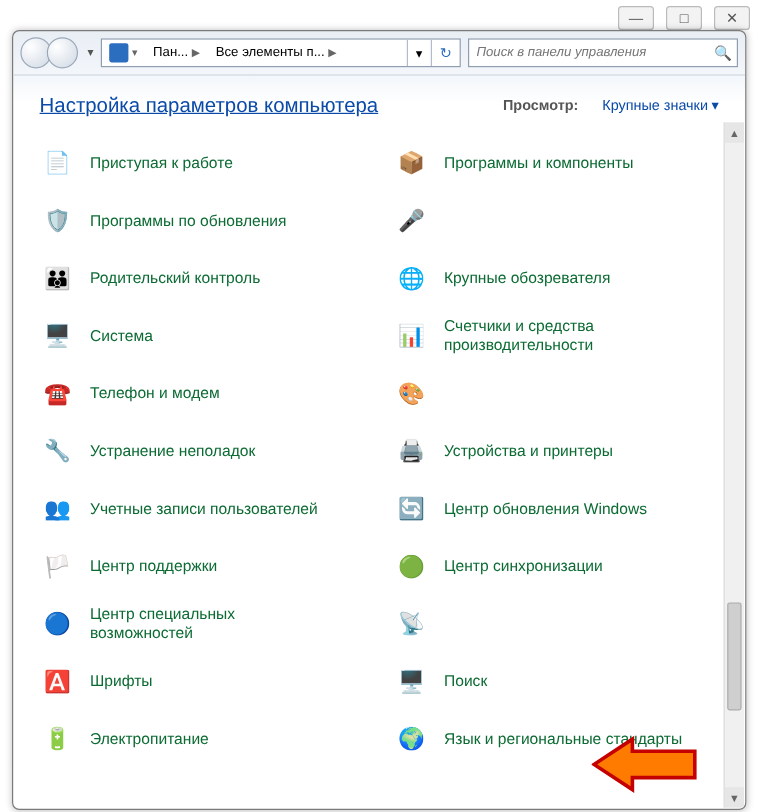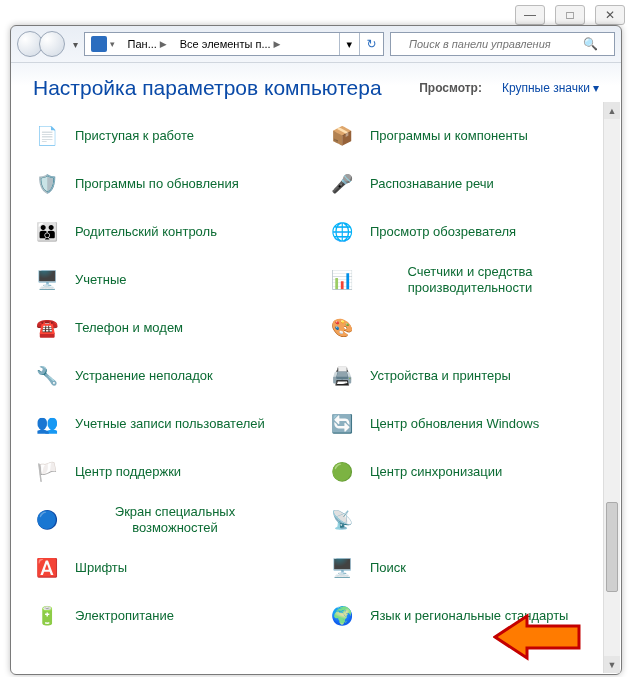"Поиск в панели управления" .search-bar { padding: 0 16px -> 0 4px }
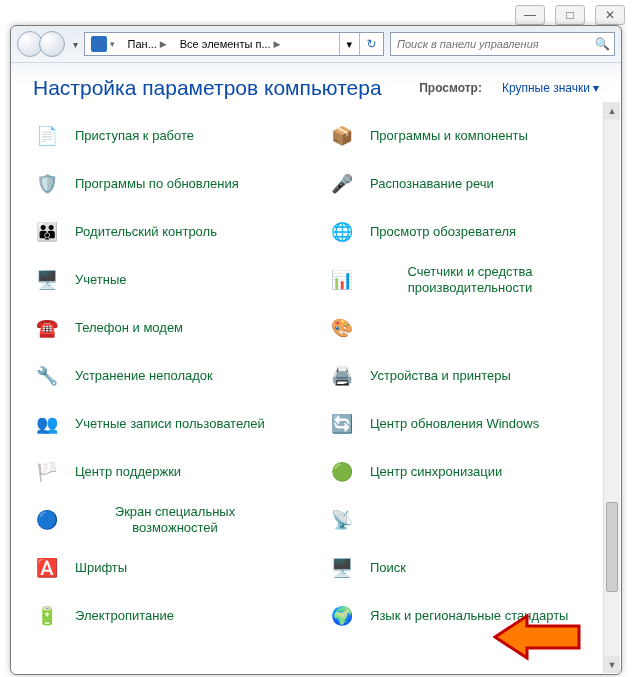"Настройка параметров компьютера" .header-title { font-size: 21px -> 17px; text-decoration: none -> underline }
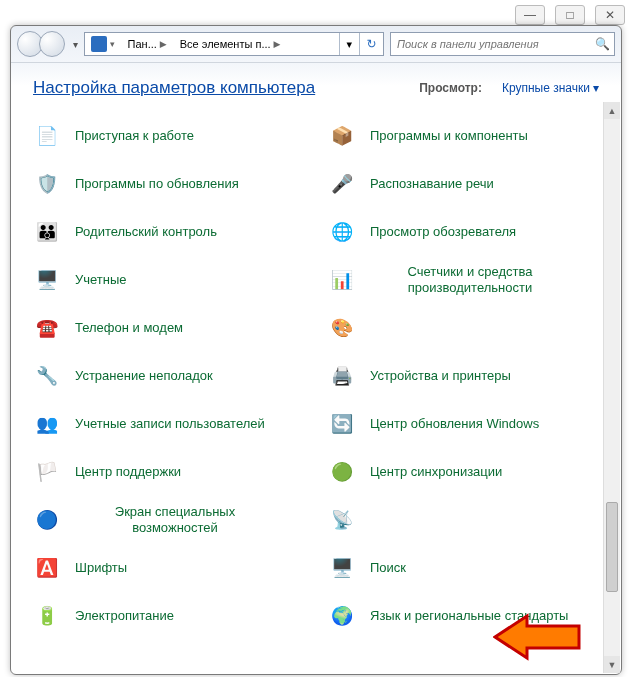"Приступая к работе" .item-label { text-align: center -> none }
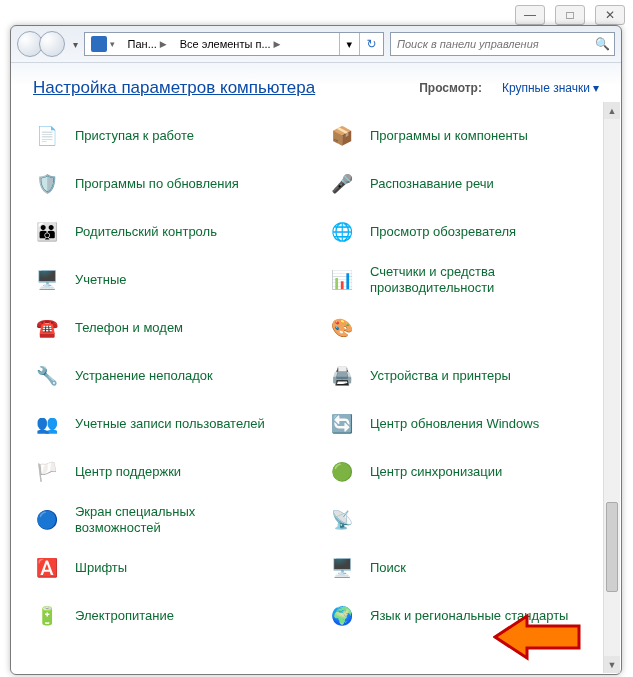"Распознавание речи" div.item-label { html: <div>Распознавание речи</div> -> none }
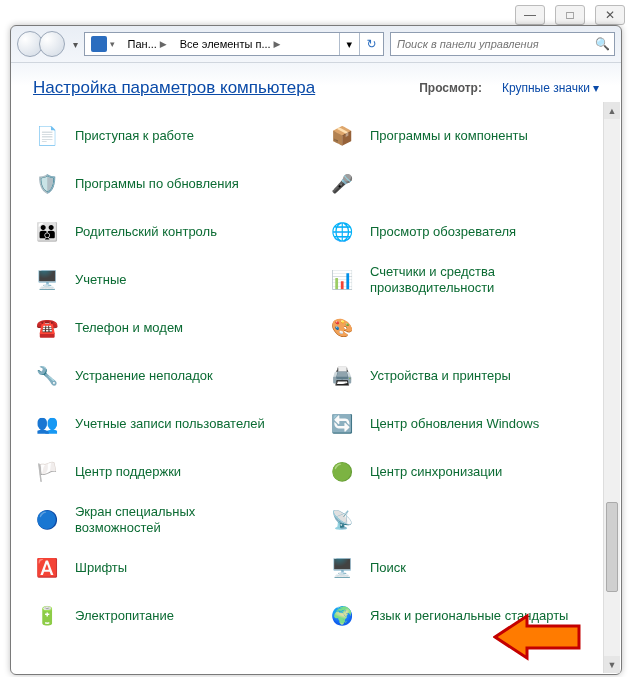"Просмотр обозревателя" div.item-label { text: Просмотр -> Крупные }
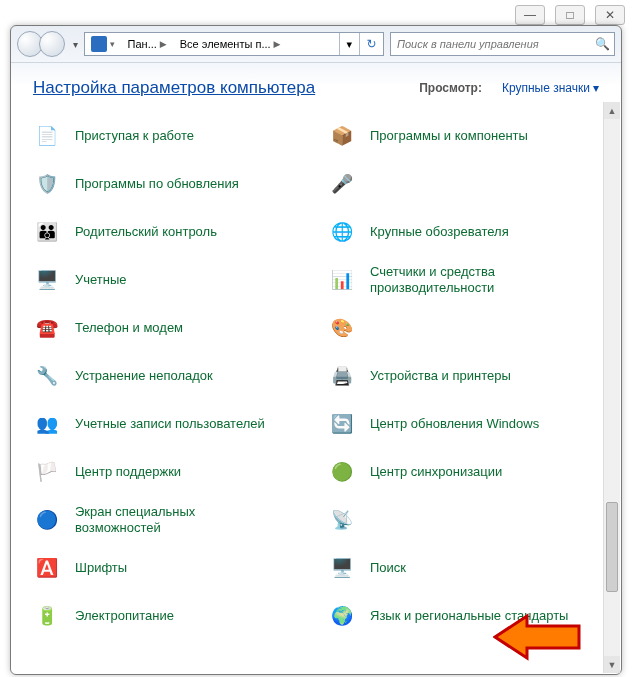"Учетные" div.item-label { text: Учетные -> Система }
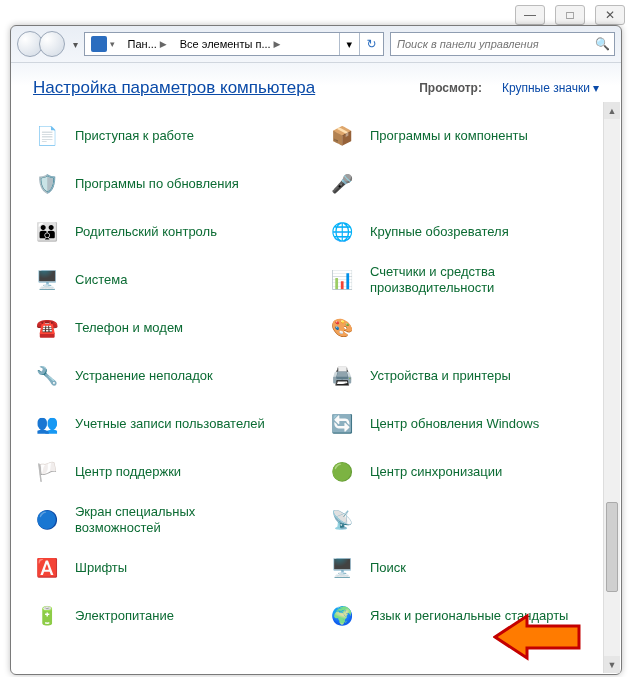"Экран специальных возможностей" div.item-label { text: Экран -> Центр }
